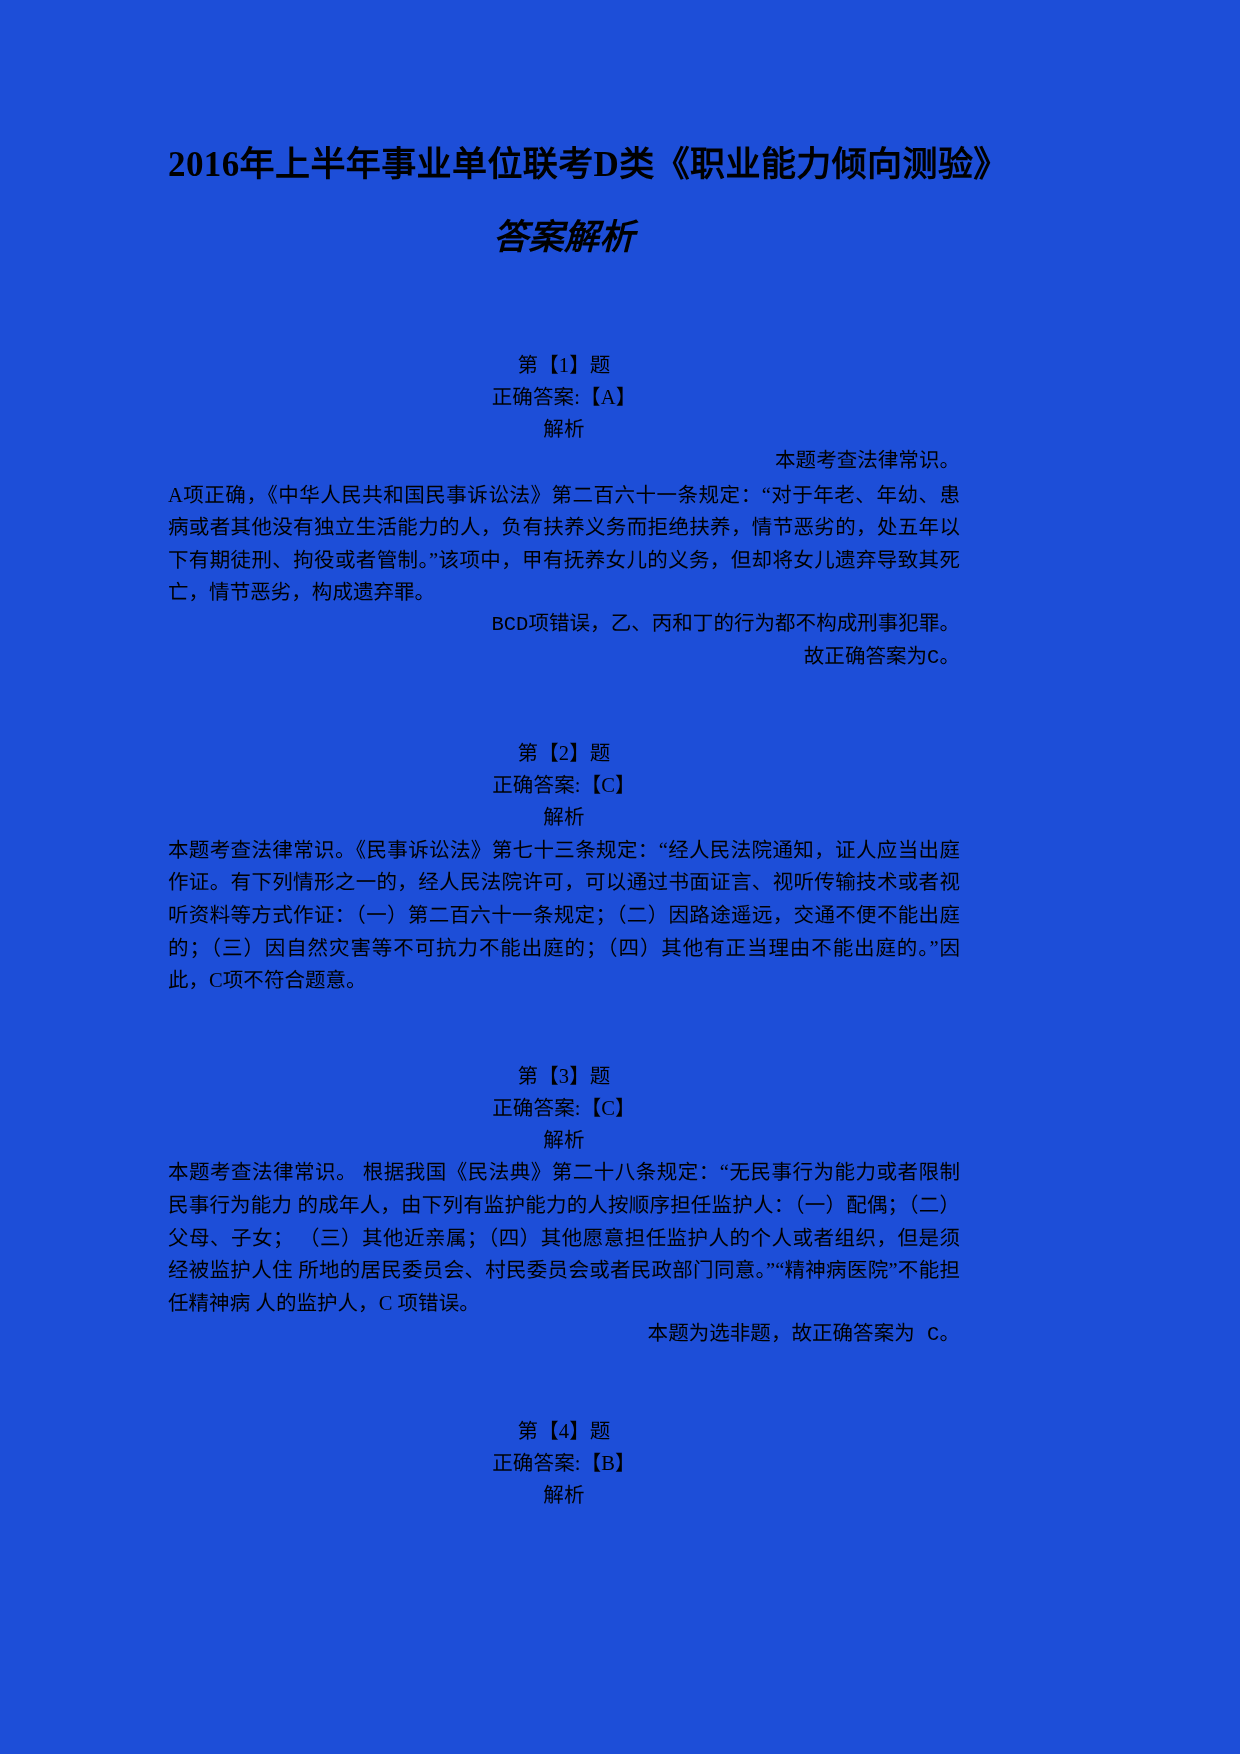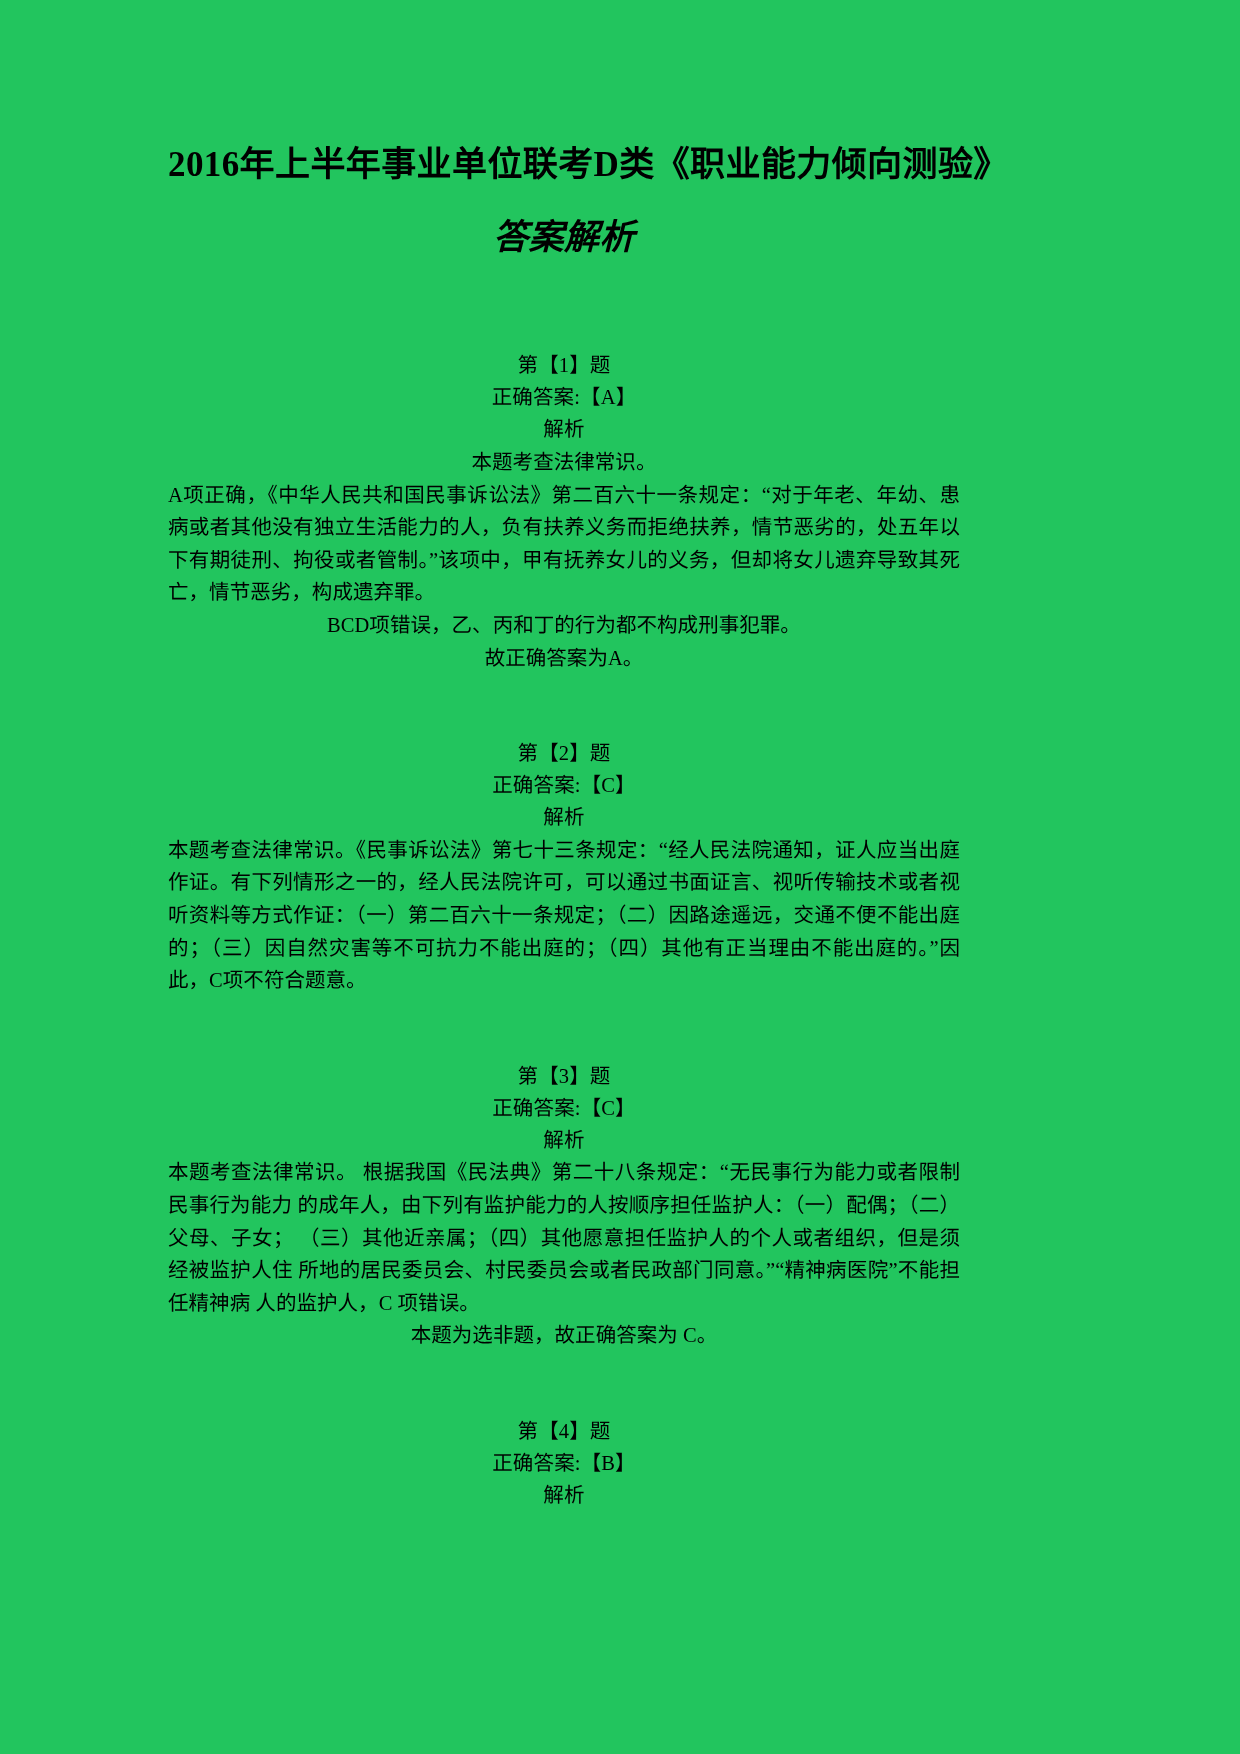"2016年上半年事业单位联考D类《职业能力倾向测验》" .page { background: #22c55e -> #1d4ed8 }
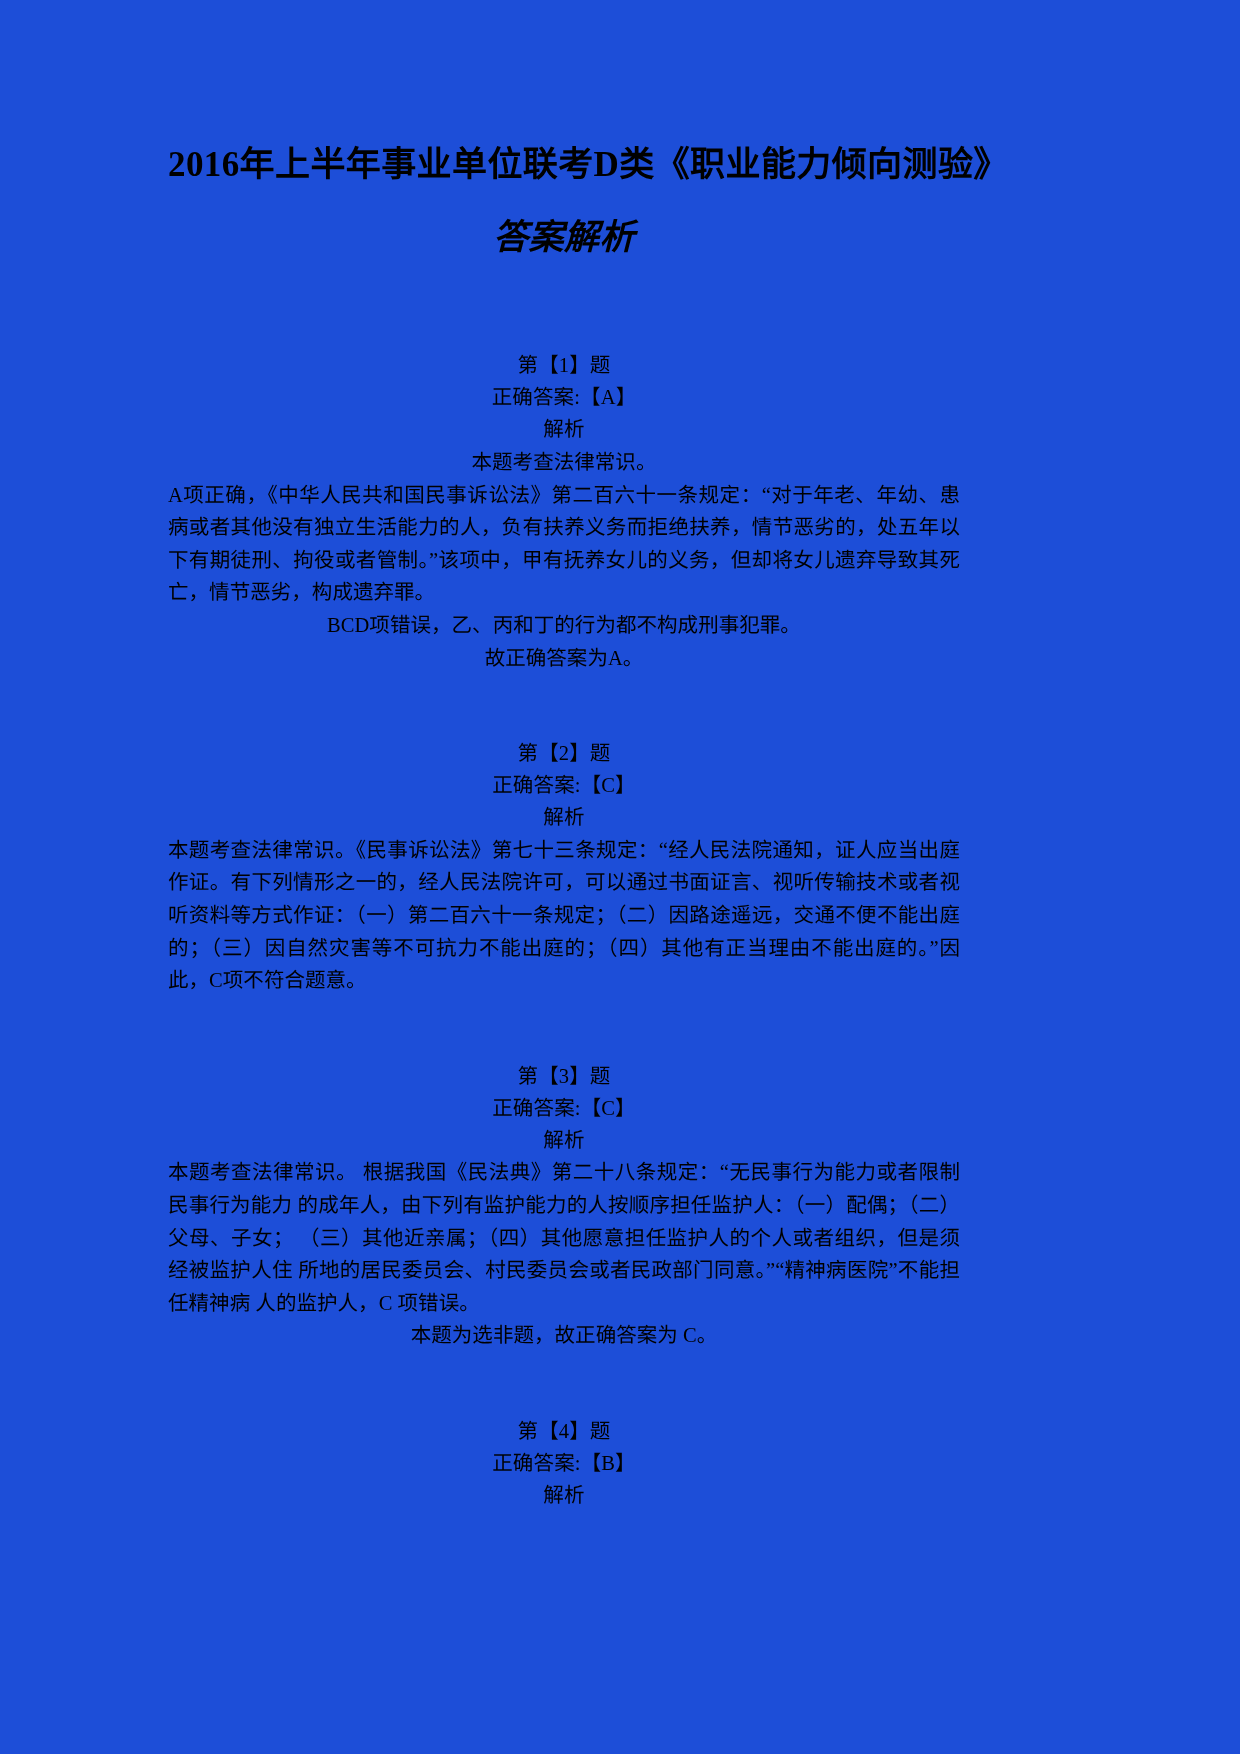"本题考查法律常识。" .q-body.hang { font-family: none -> Liberation Mono, monospace; text-align: center -> right }
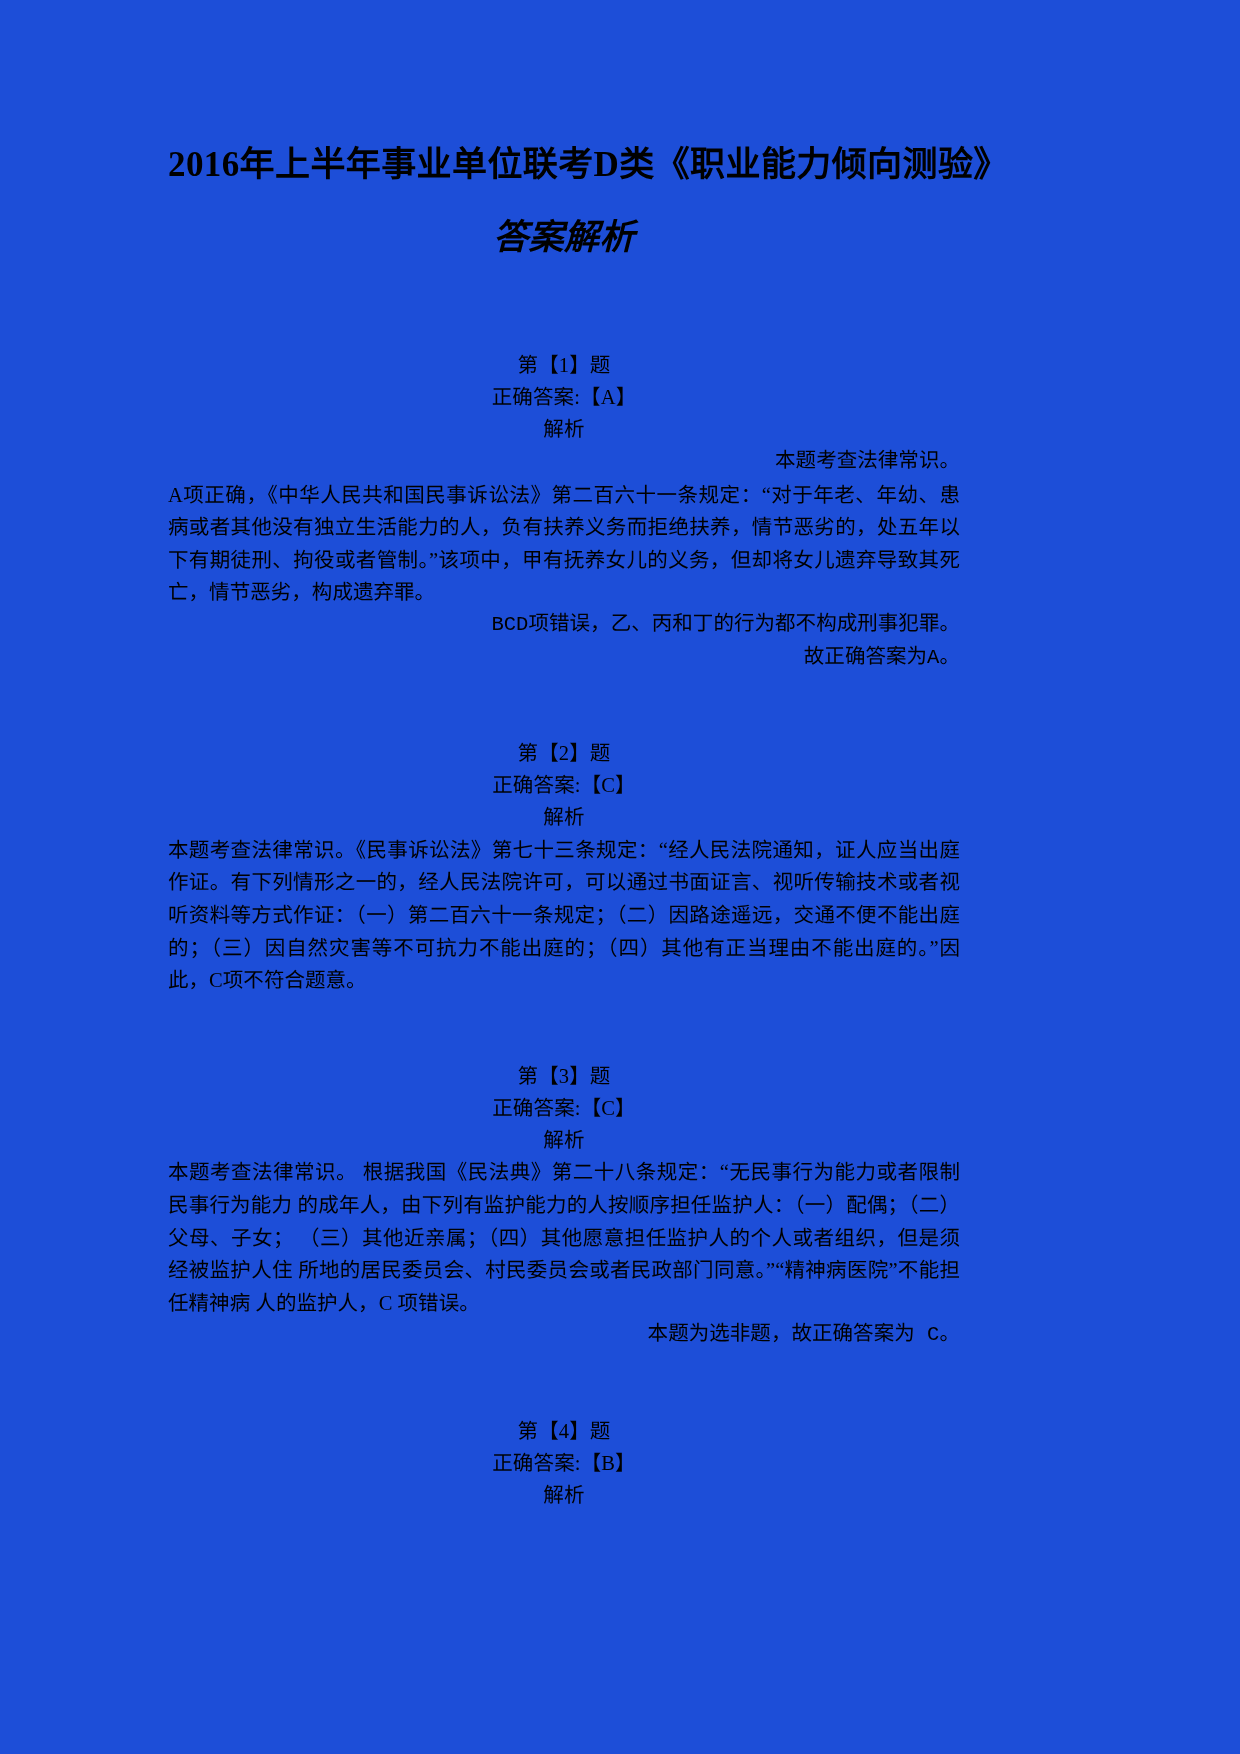"故正确答案为A。" p.q-body { text: A -> C }
